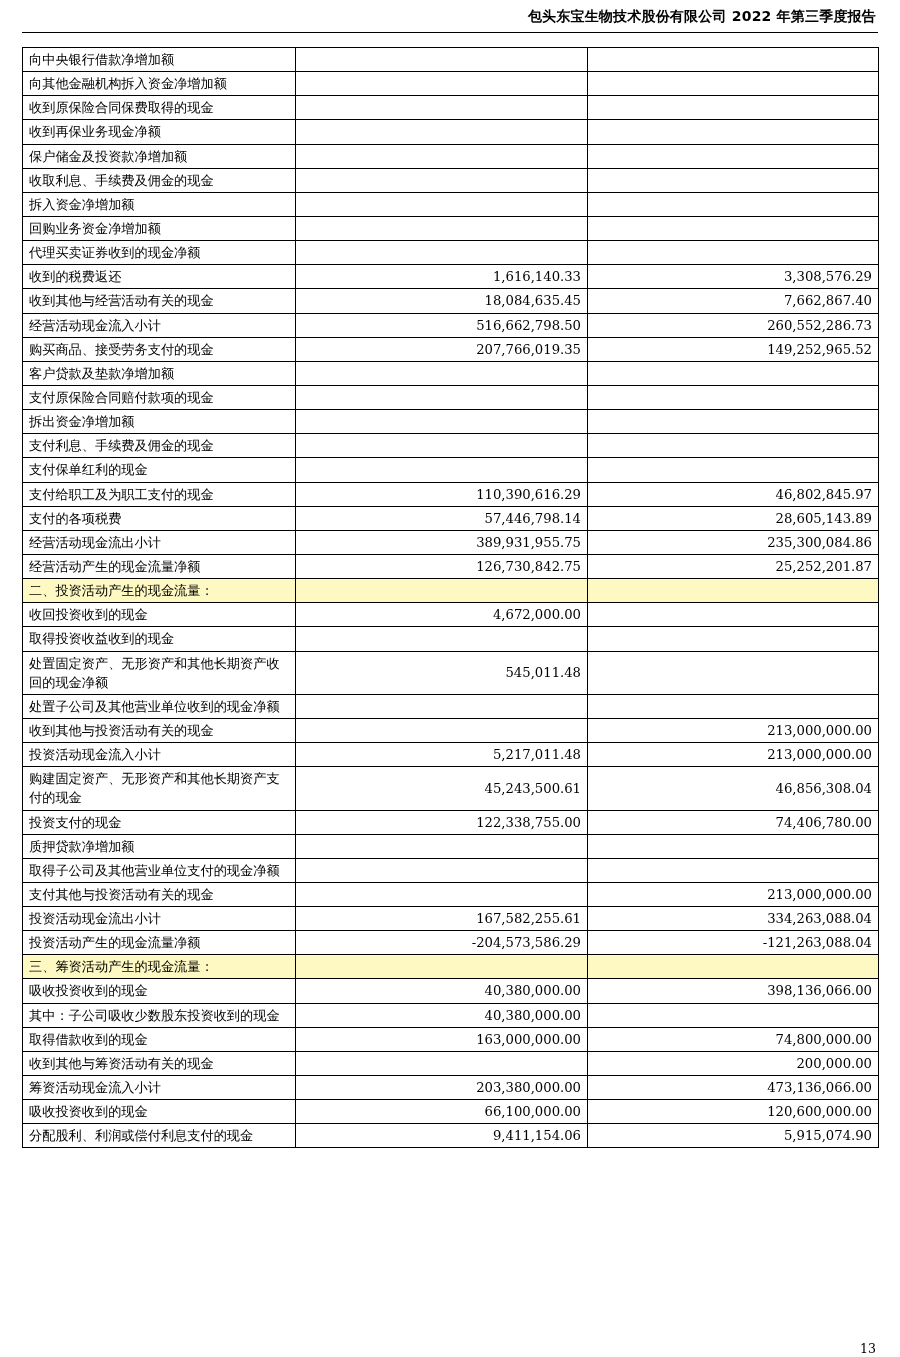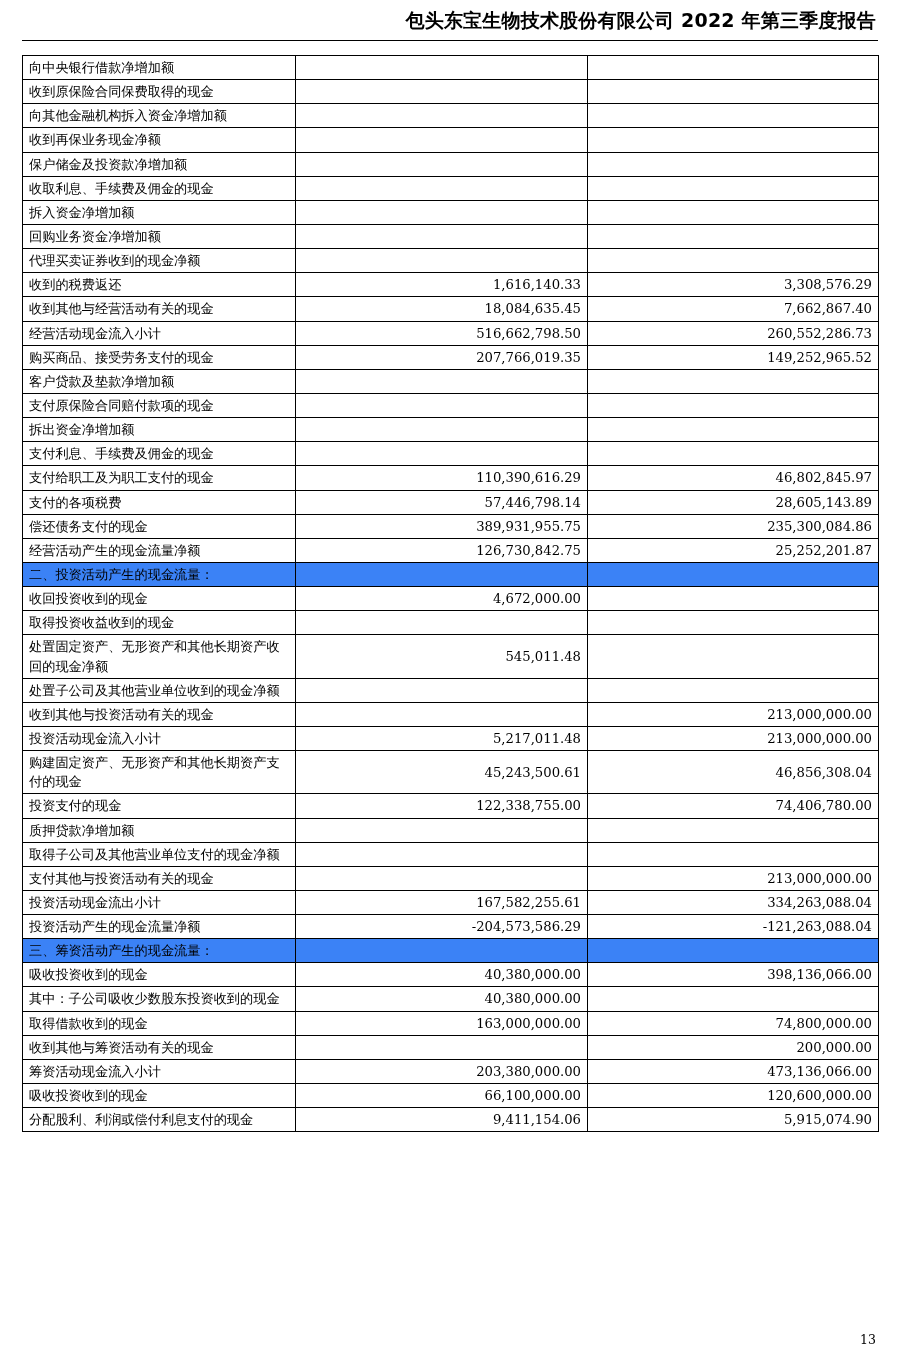"包头东宝生物技术股份有限公司 2022 年第三季度报告" .header { font-size: 19px -> 14px }
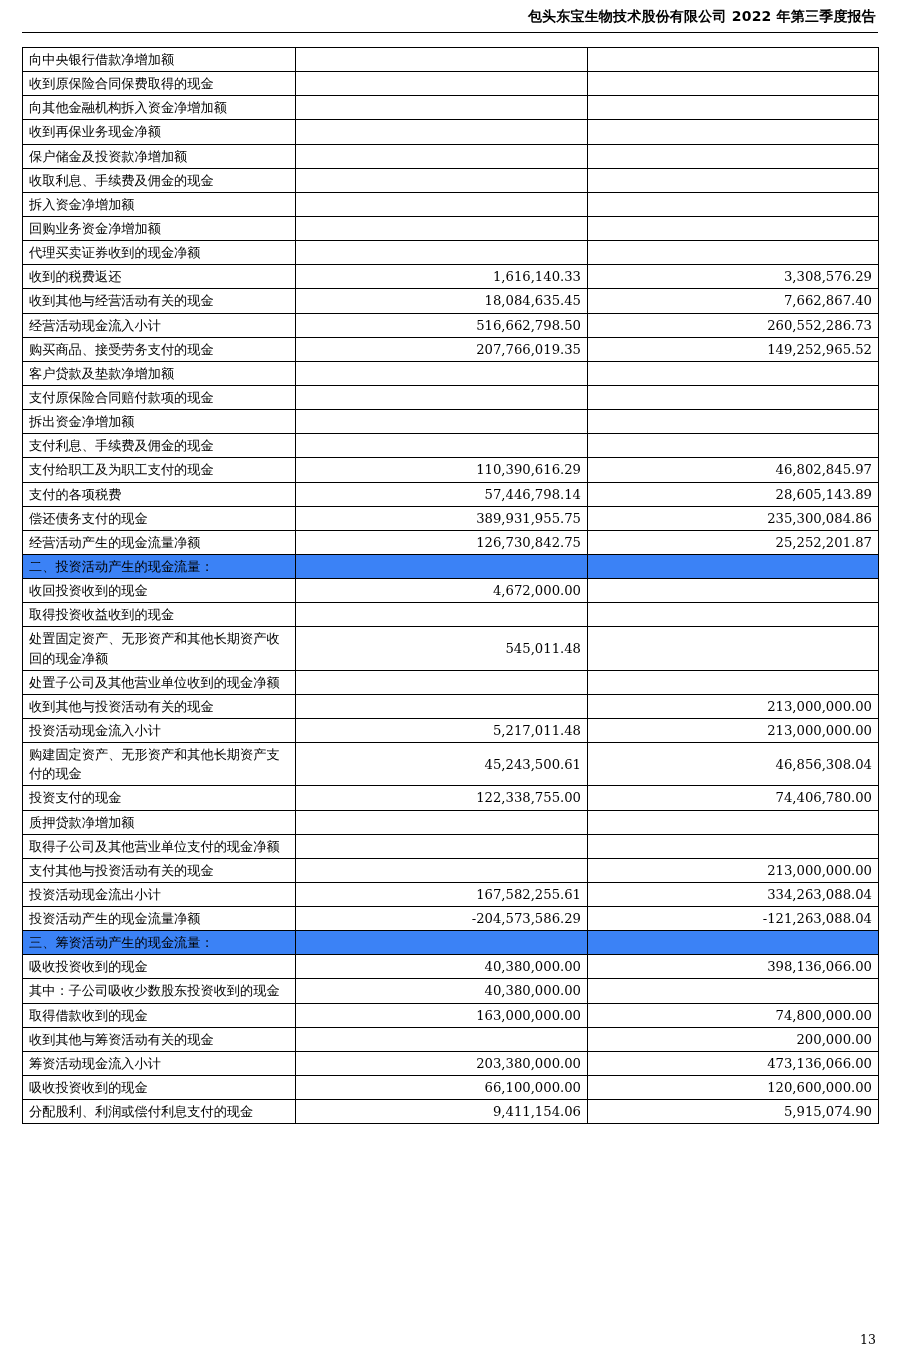"收到原保险合同保费取得的现金" tr { order: before "向其他金融机构拆入资金净增加额" -> after "向其他金融机构拆入资金净增加额" }
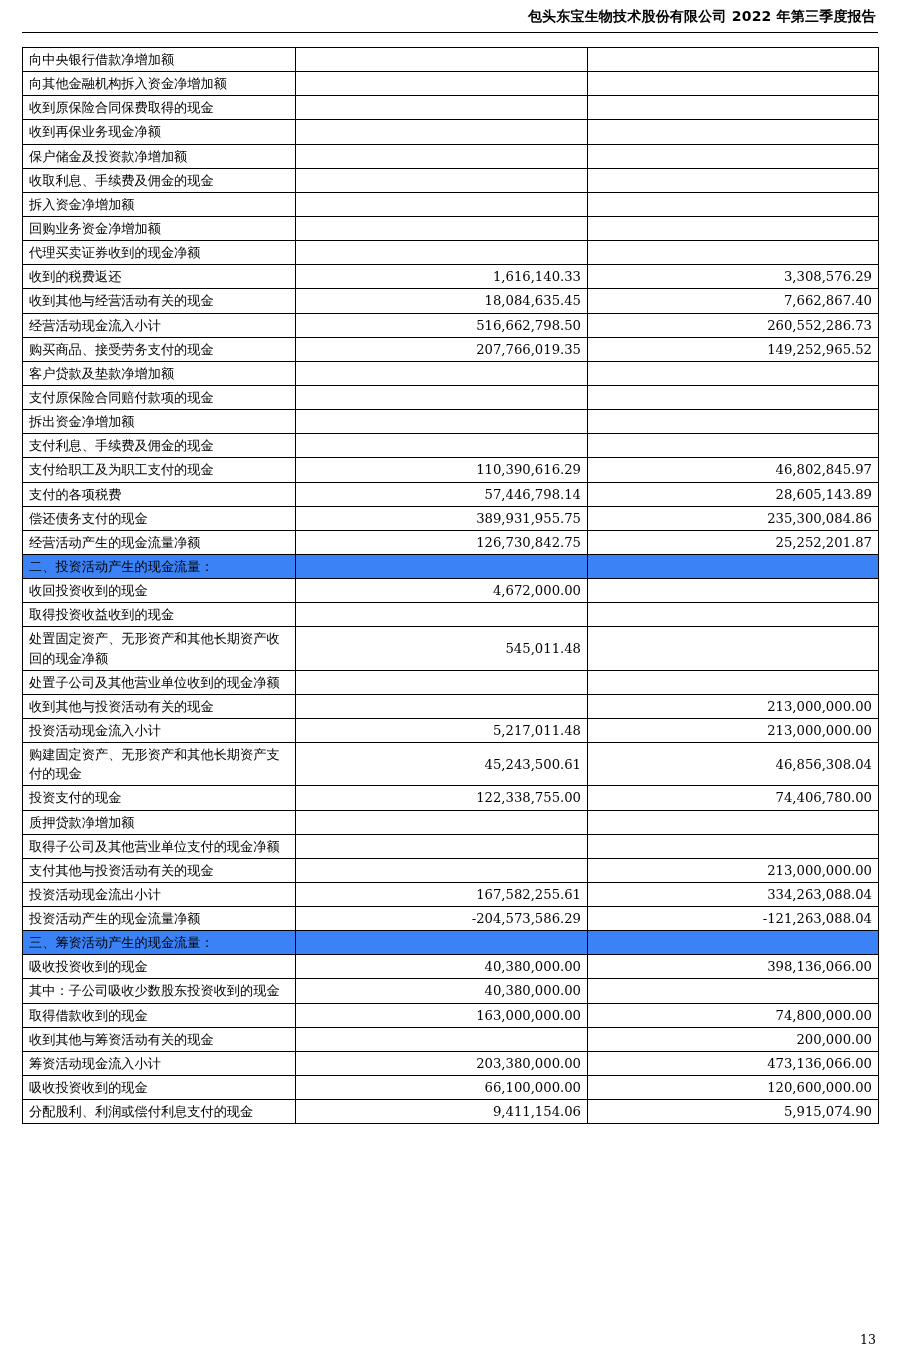"支付保单红利的现金" tr { html: none -> <tr> <td>支付保单红利的现金</td> <td></td> <td></td> </tr> }
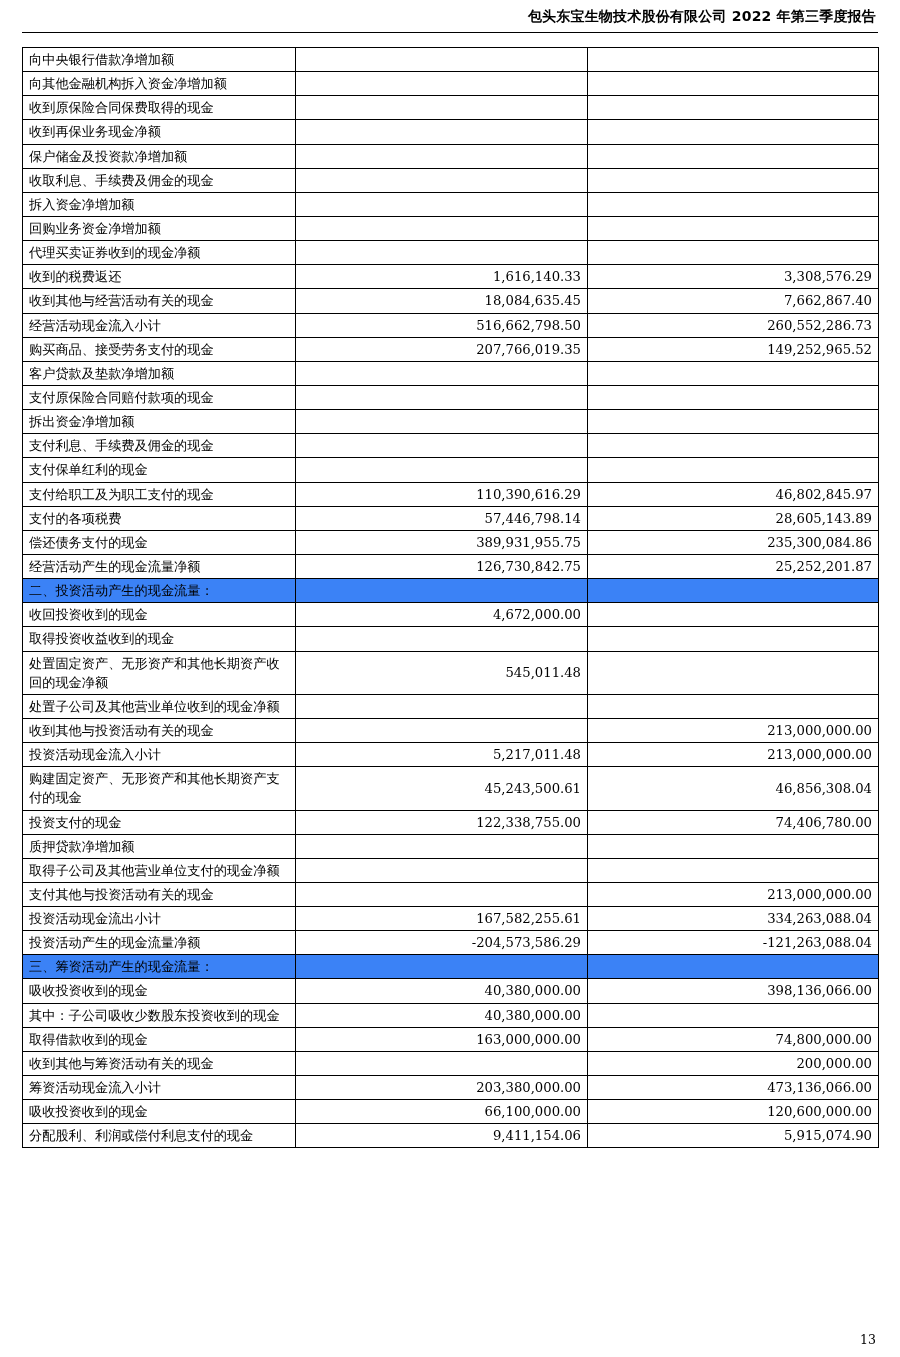"偿还债务支付的现金" td.label { text: 偿还债务支付的现金 -> 经营活动现金流出小计 }
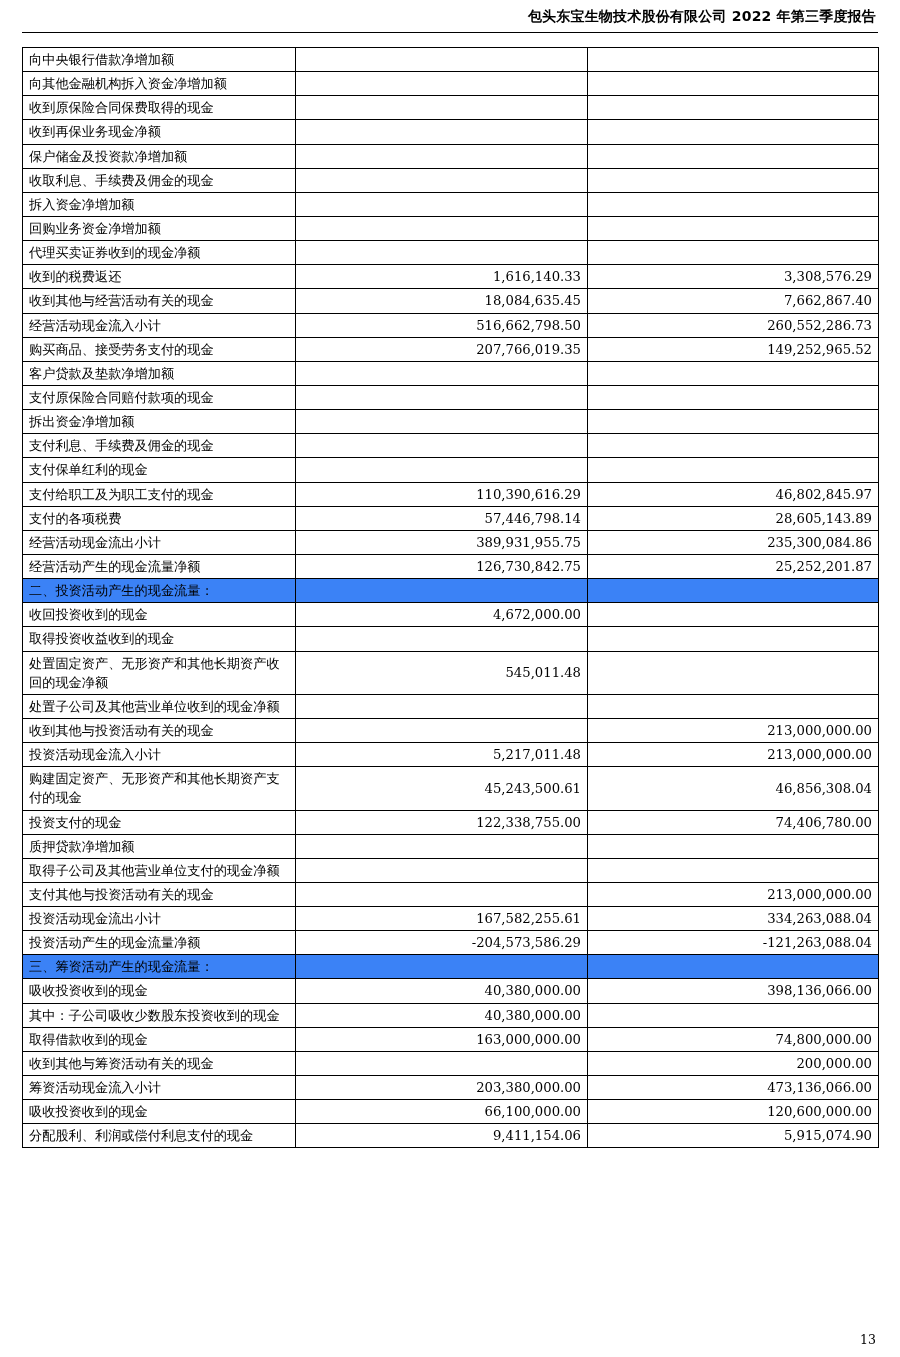"二、投资活动产生的现金流量：" td.shaded { background: #3b82f6 -> #fef9c3 }
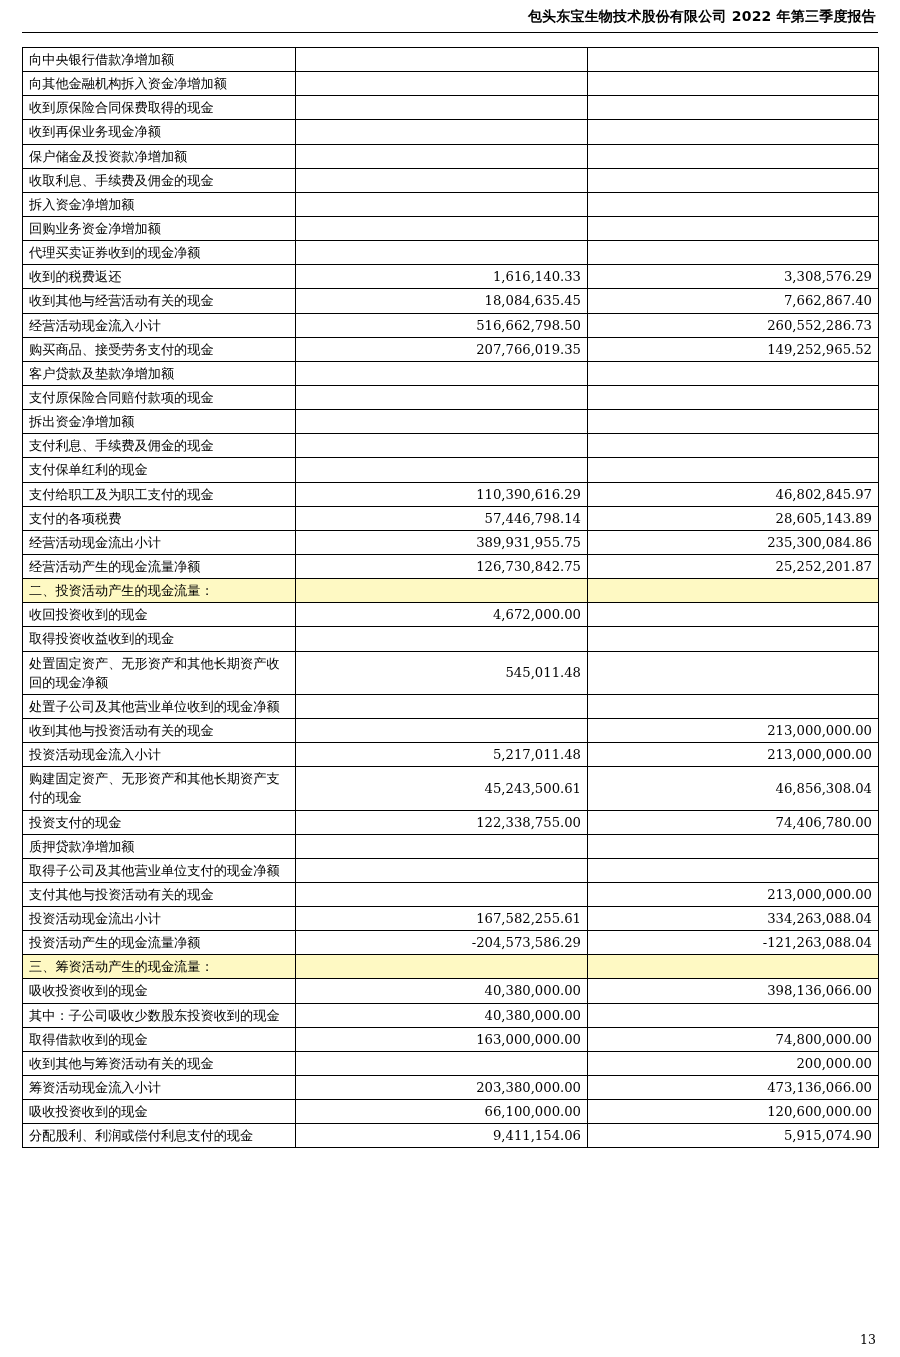"13" .footer-page { bottom: 10px -> 1px }
